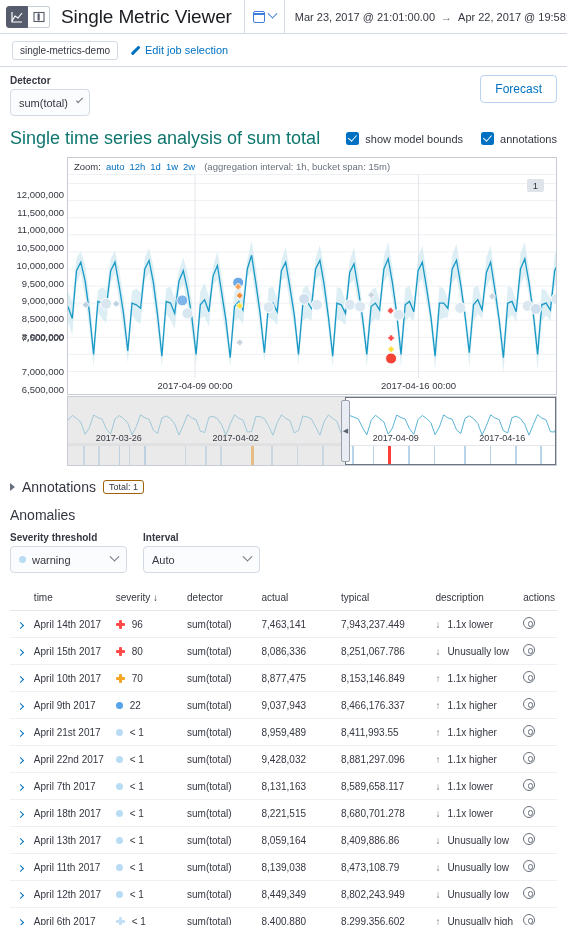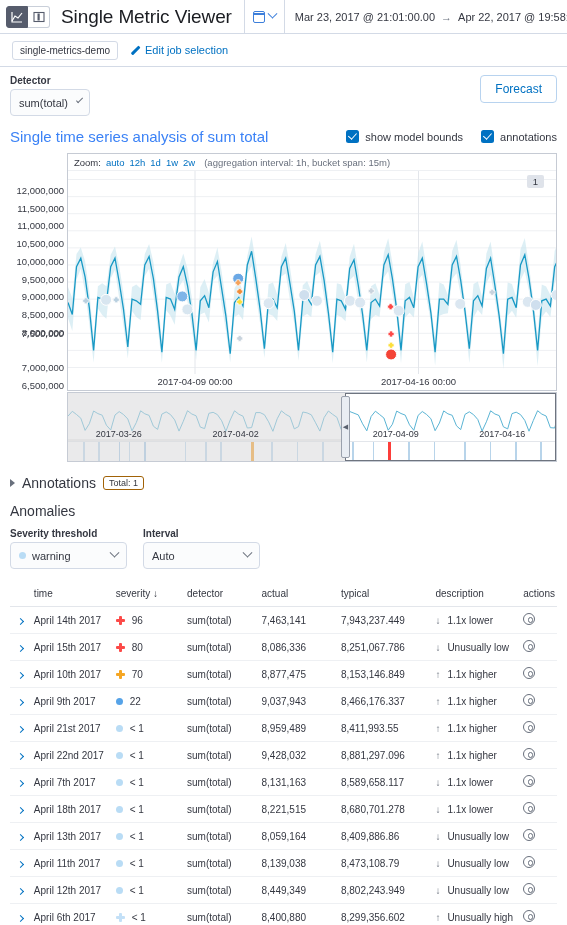"Single time series analysis of" .chart-title { color: #3b82f6 -> #0f766e; font-size: 15px -> 18px }
